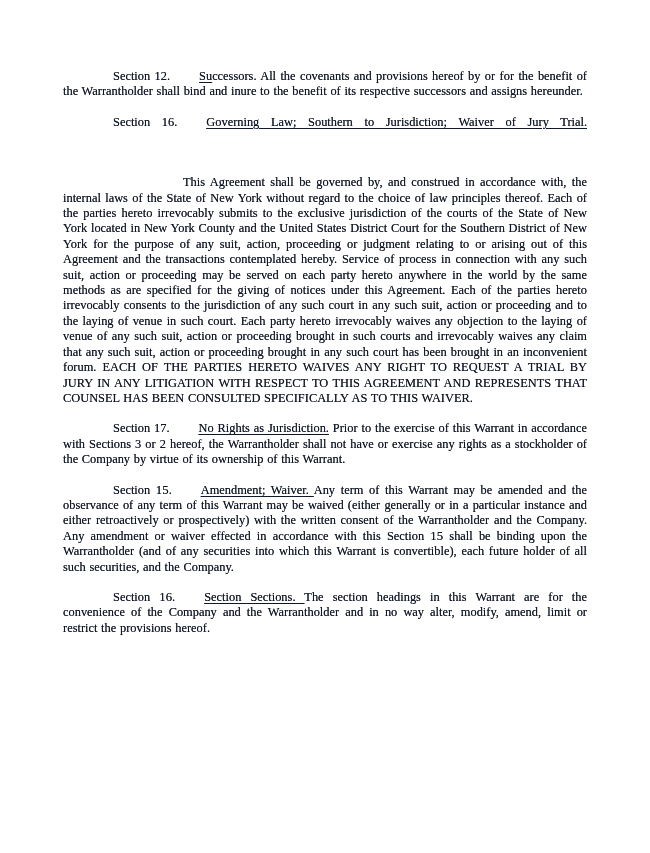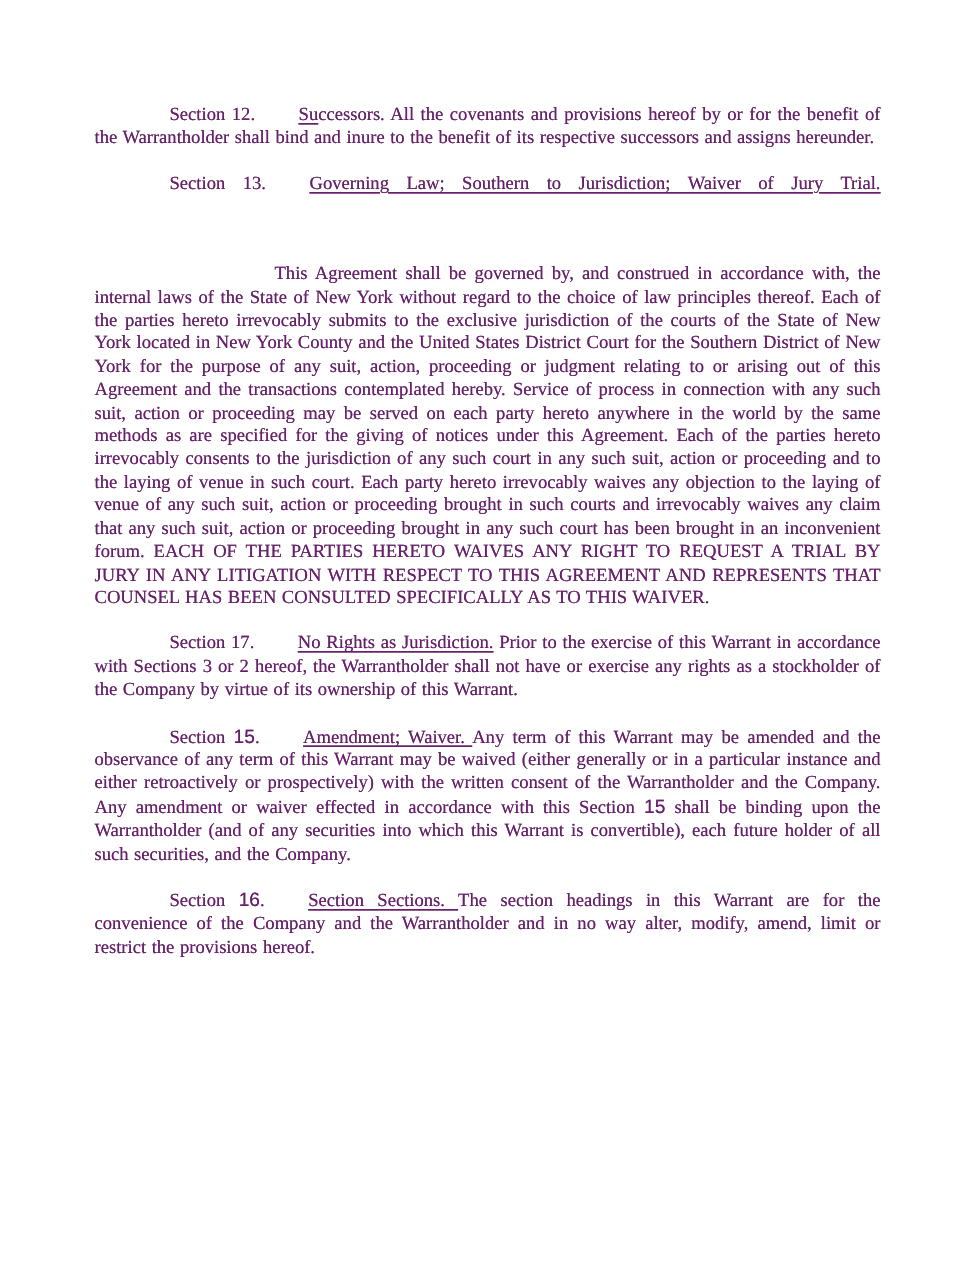"Section 12. Successors. All the" .page { color: #701a75 -> #0f172a }
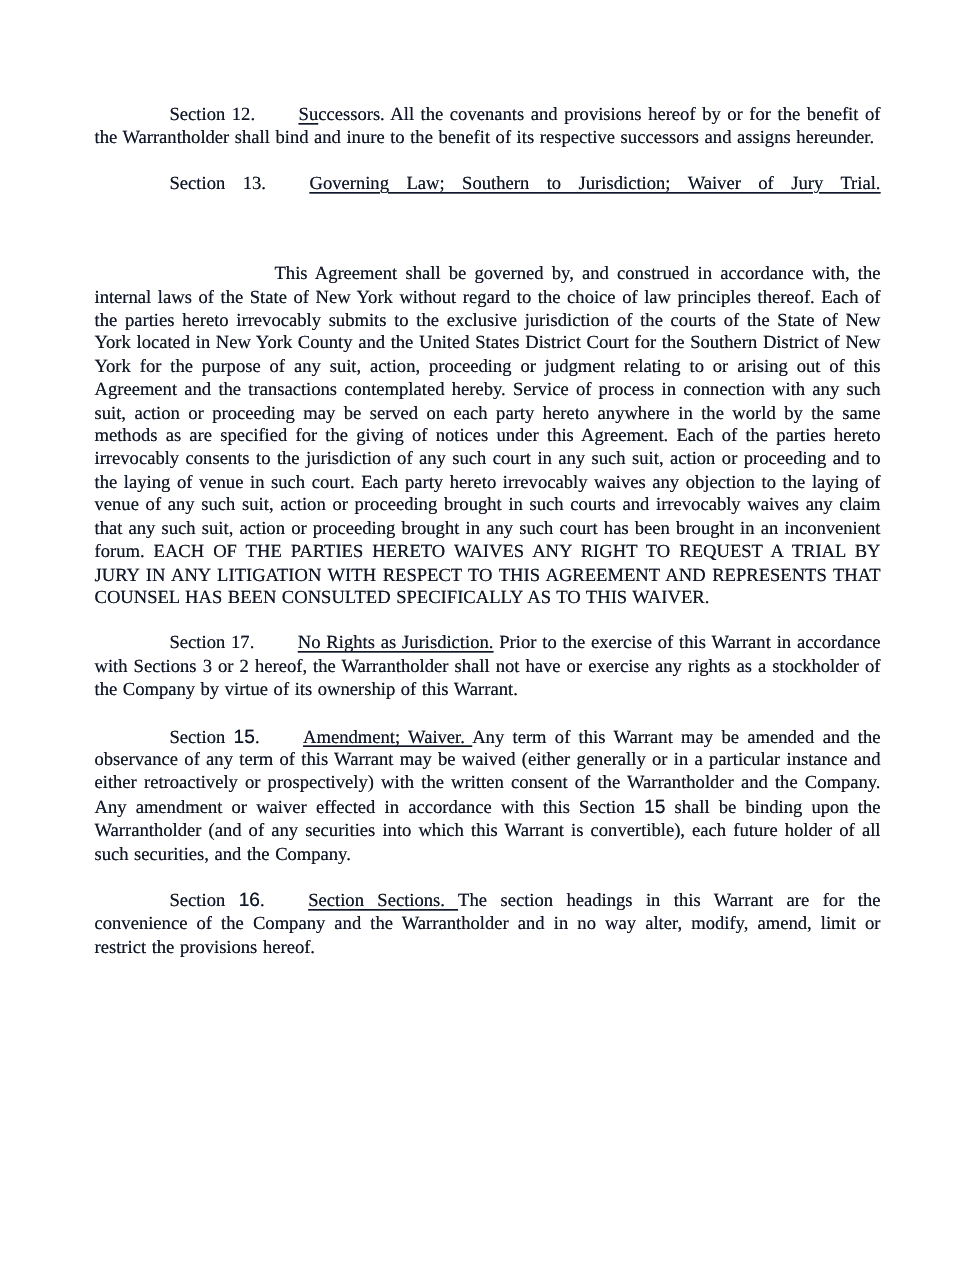"Section 13." span { text: 13 -> 16 }
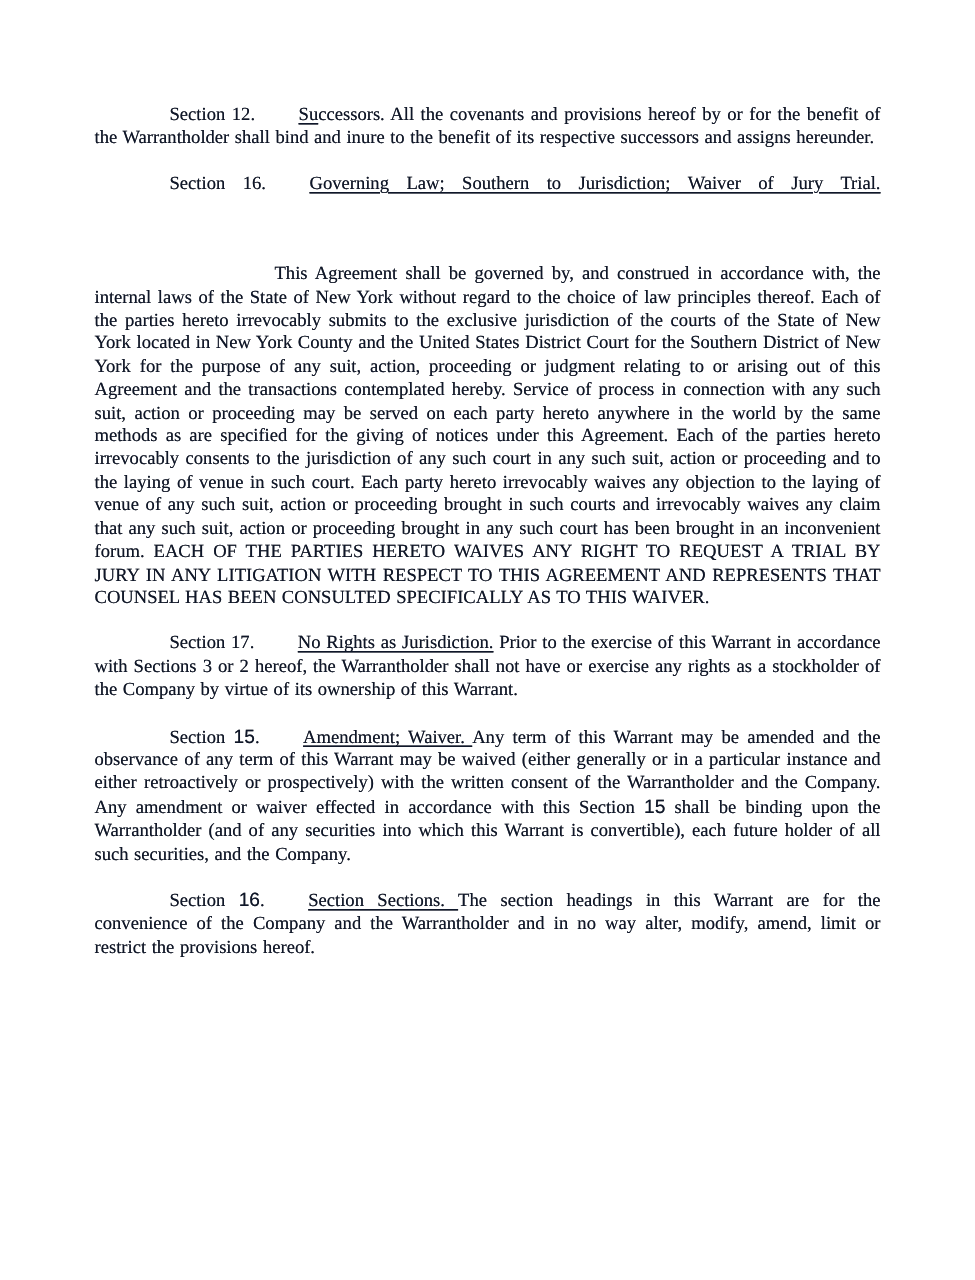"15" .seg-sans { font-family: Liberation Sans, sans-serif -> Liberation Serif, serif }
